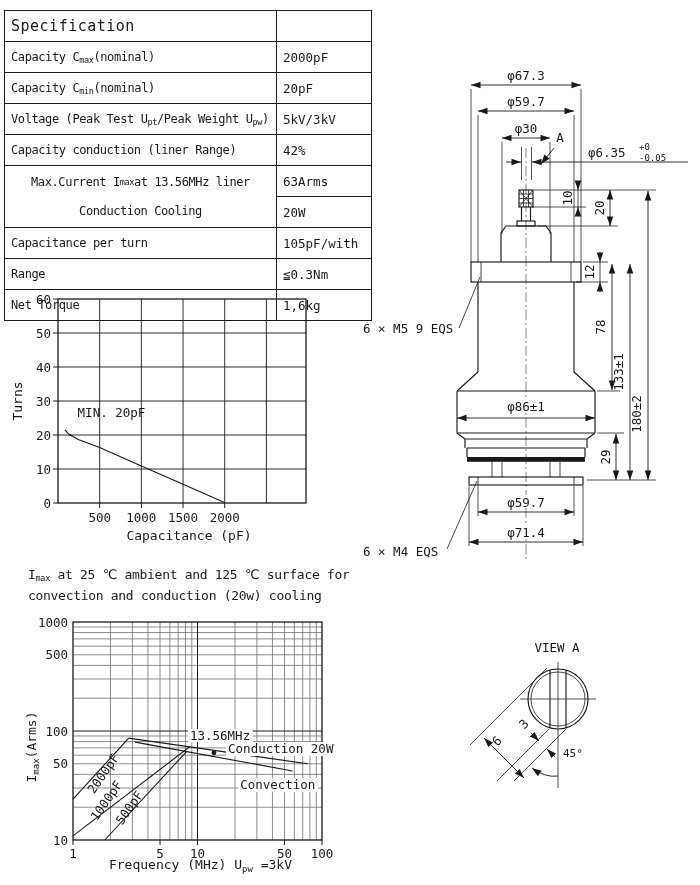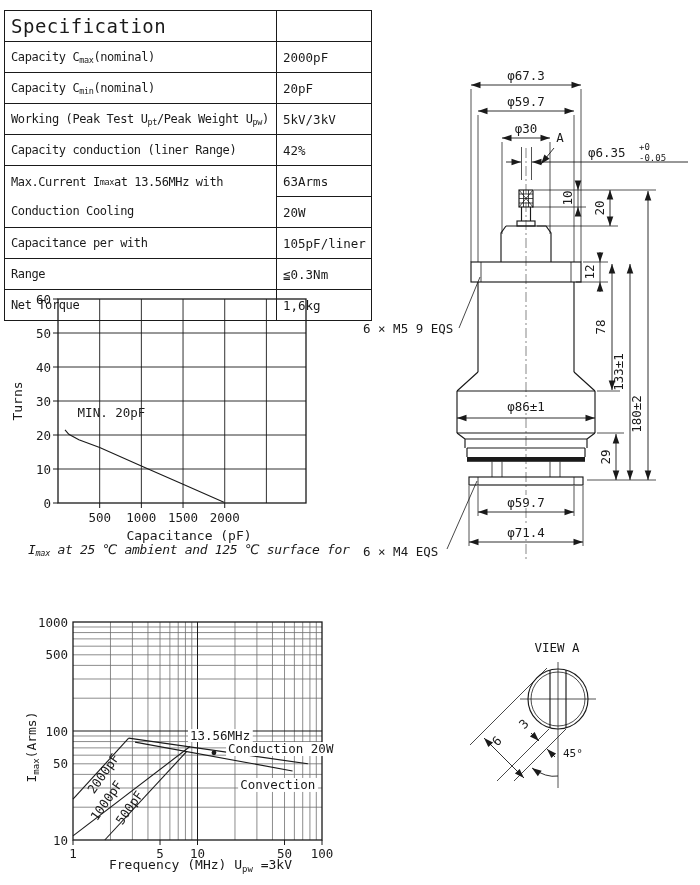"Specification" #spec-table td.hdr { font-size: 19px -> 15px }
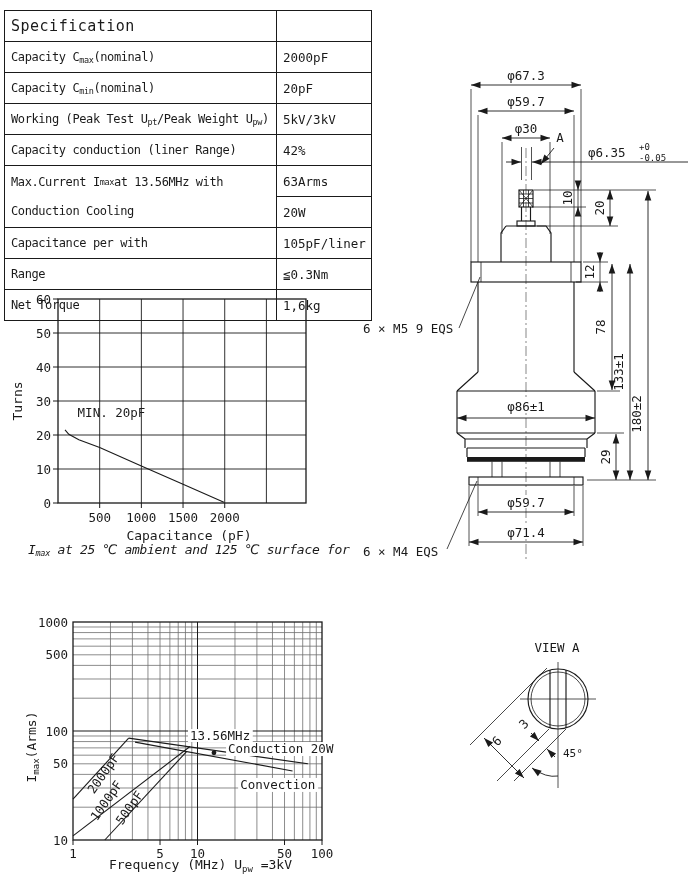"Working (Peak Test U" span { text: Working -> Voltage }
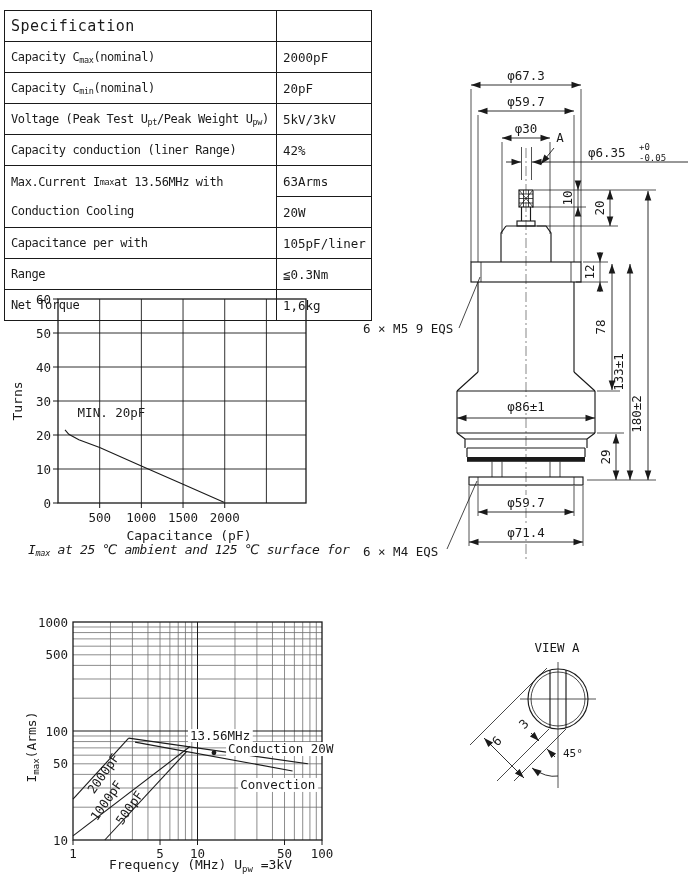"Max.Current I" #spec-table .mline { justify-content: none -> center }
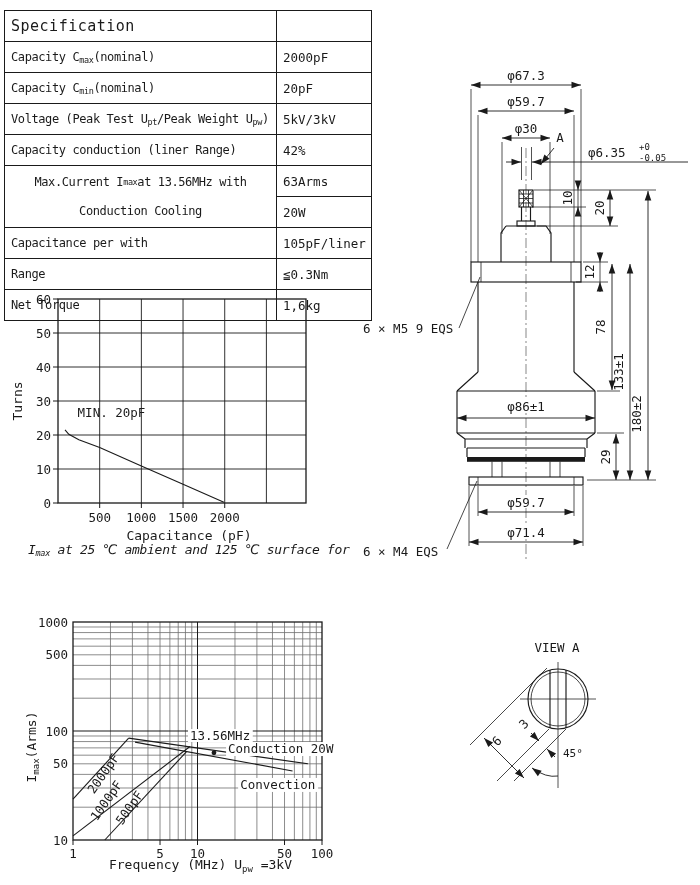"at 13.56MHz with" span { text: with -> liner }
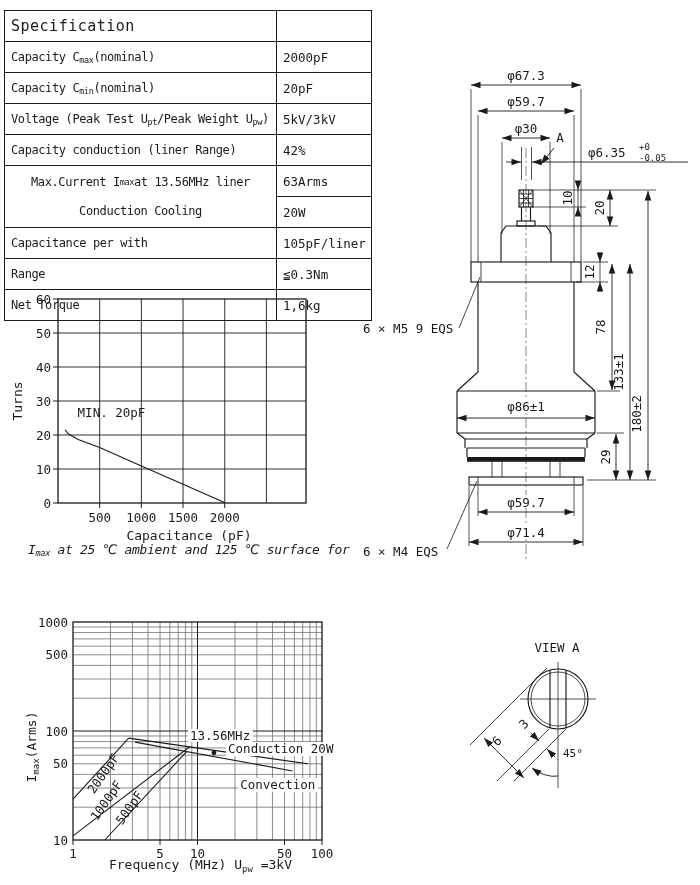"Capacitance per with" span { text: with -> turn }
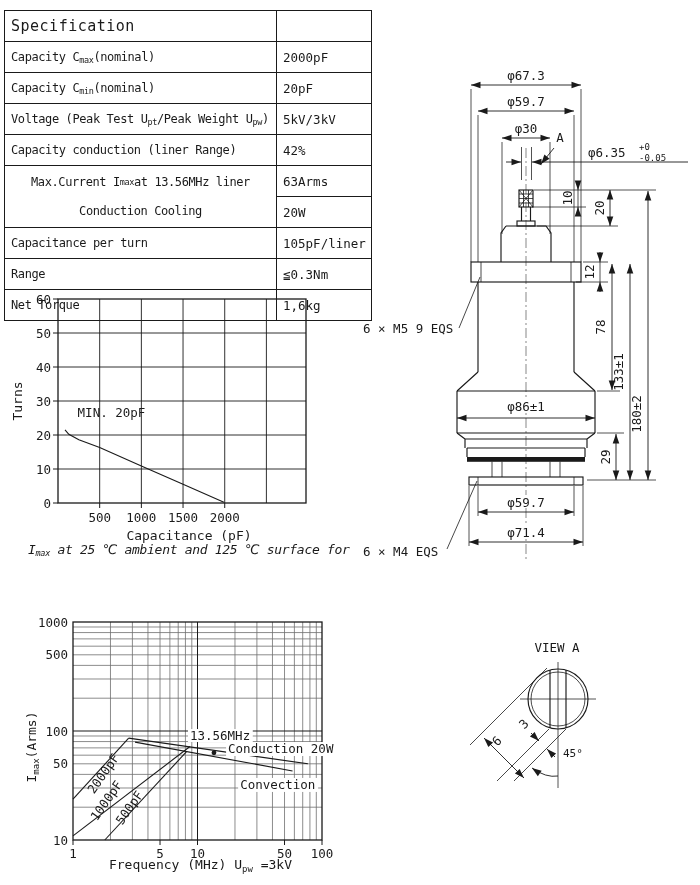"105pF/liner" td.val { text: 105pF/liner -> 105pF/with }
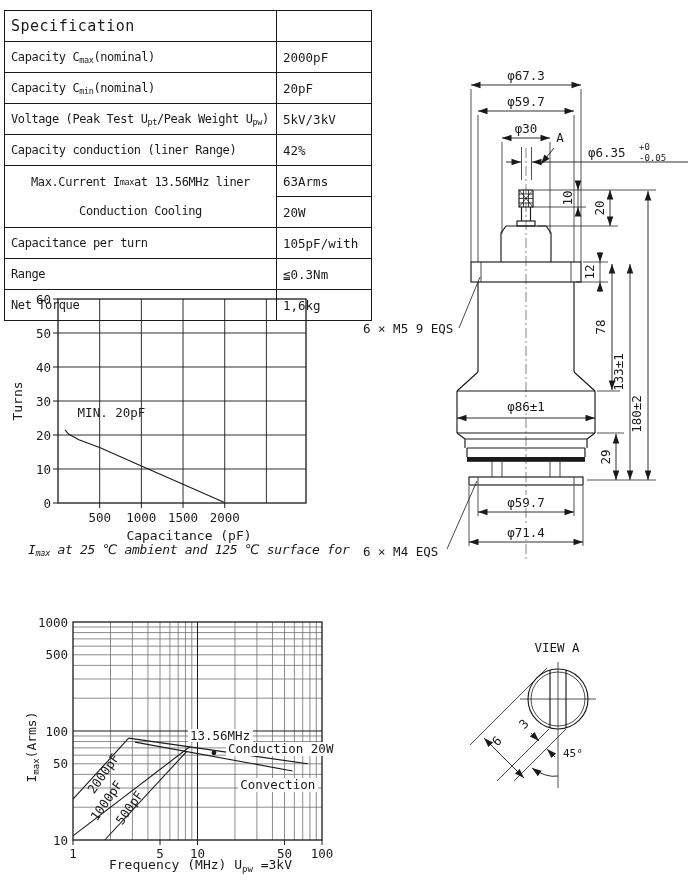"Imax at 25 ℃ ambient" #caption { font-style: italic -> none; top: 541px -> 566px }
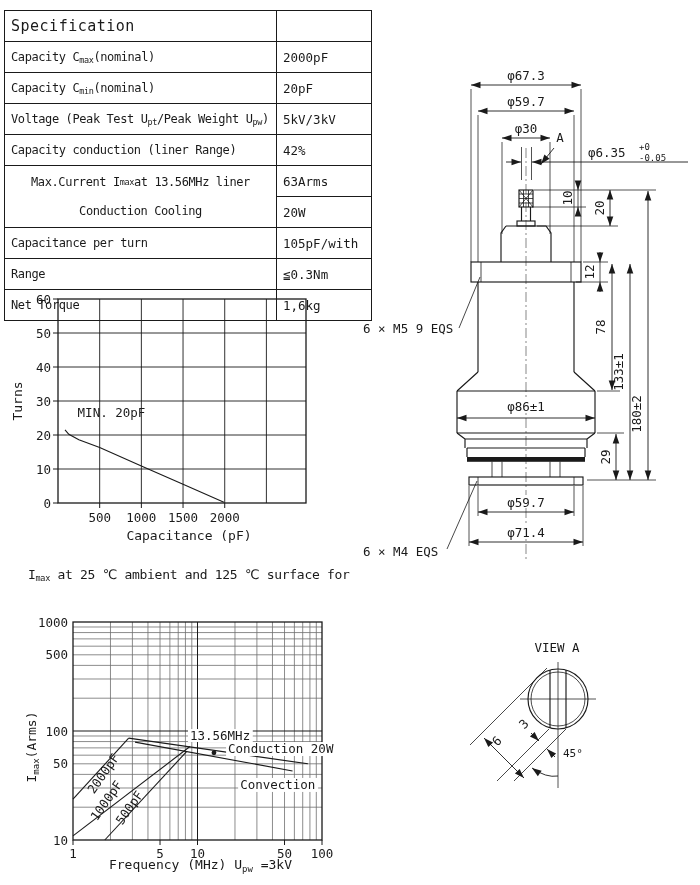"convection and conduction (20w) cooling" div { html: none -> <div><span>convection and conduction (20w) cooling</span></div> }
